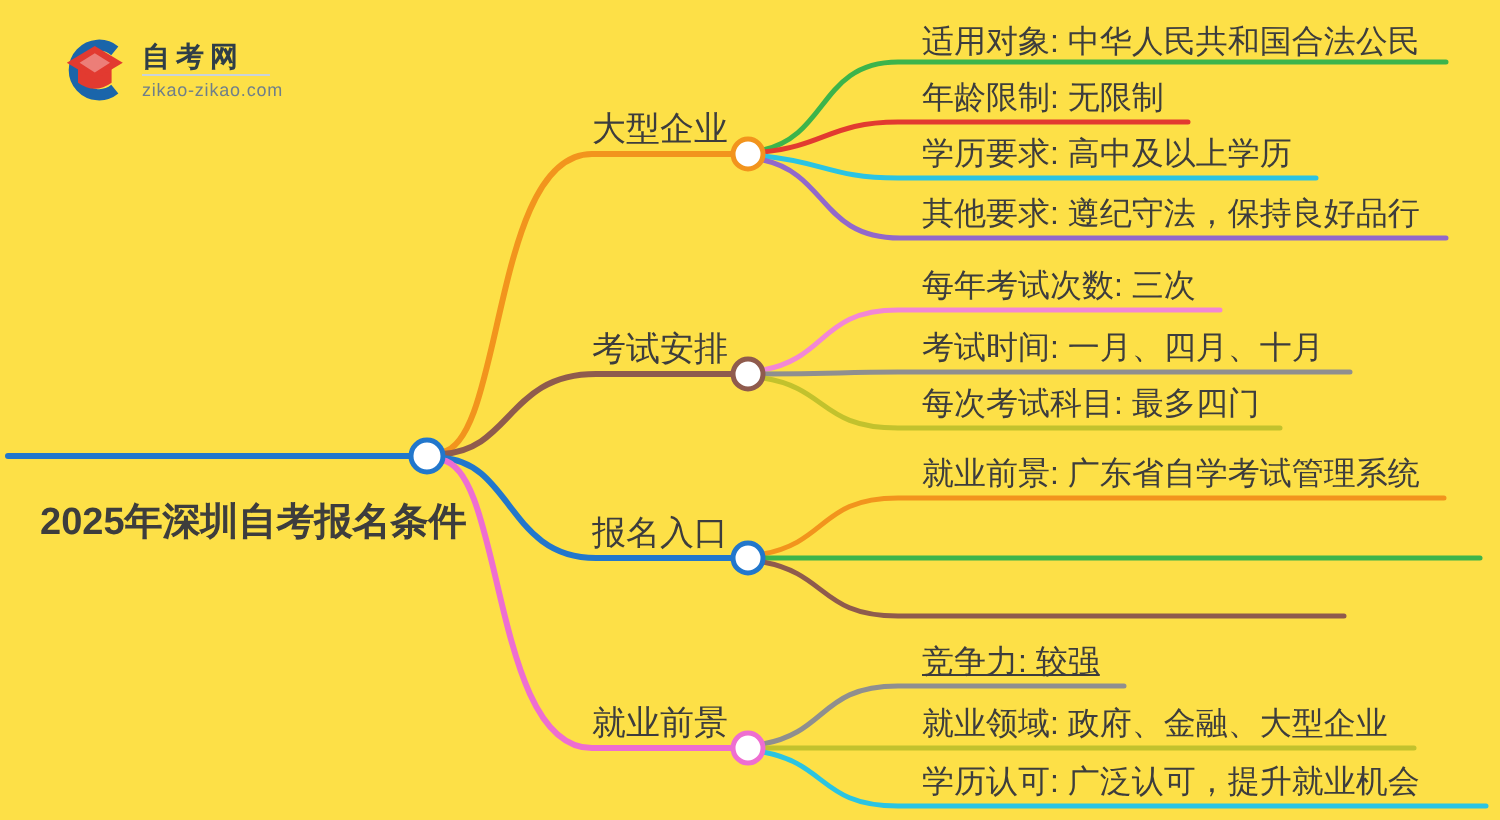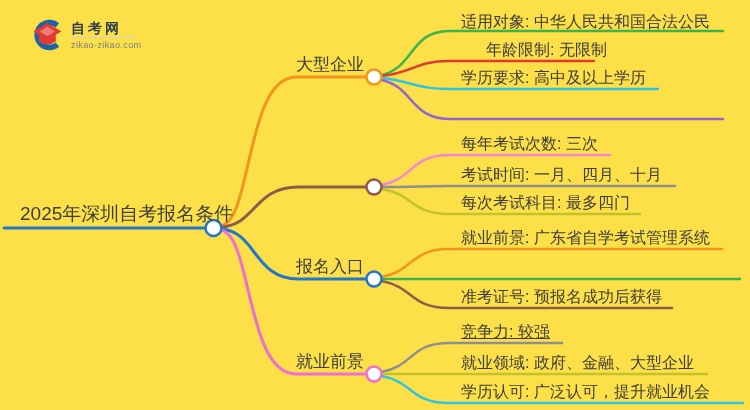"年龄限制: 无限制" div.node { left: 486px -> 461px }
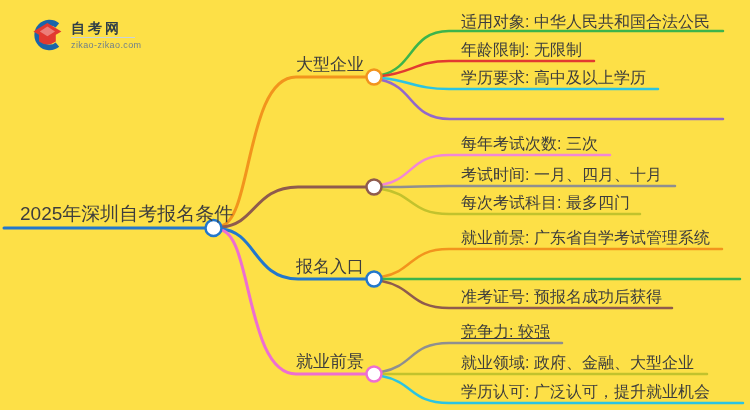"其他要求: 遵纪守法，保持良好品行" div.node { html: none -> <div>其他要求: 遵纪守法，保持良好品行</div> }
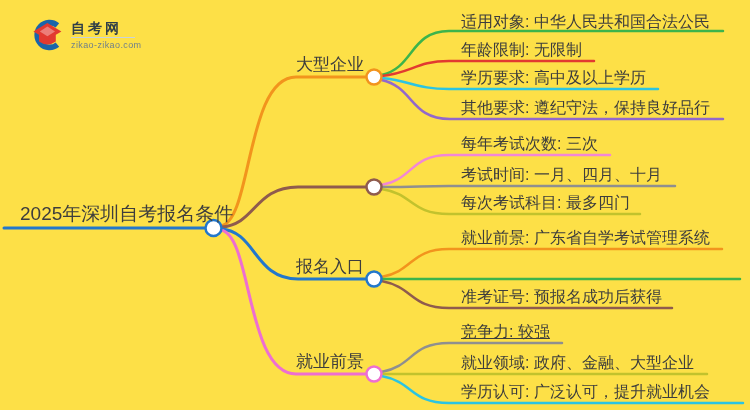"考试安排" div.node { html: none -> <div>考试安排</div> }
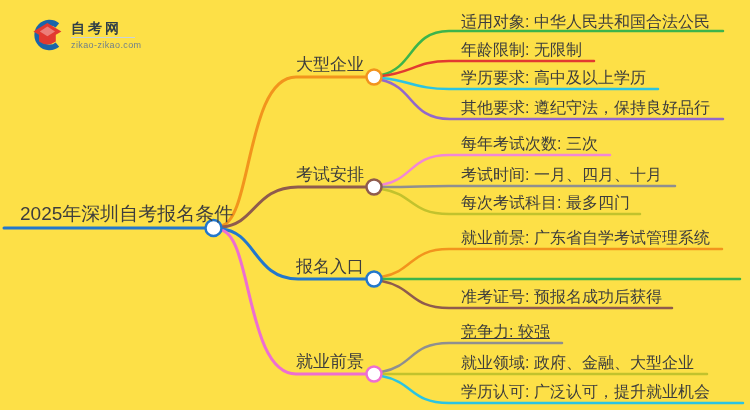"2025年深圳自考报名条件" .root-label { font-weight: 400 -> 700; margin-top: none -> 48px }
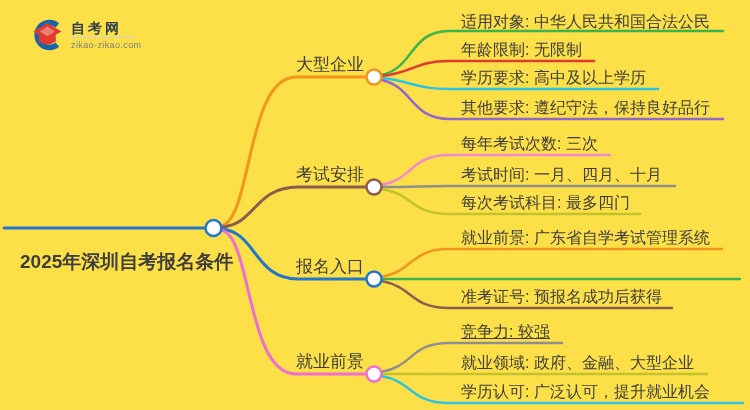"准考证号: 预报名成功后获得" div.node { html: <div>准考证号: 预报名成功后获得</div> -> none }
